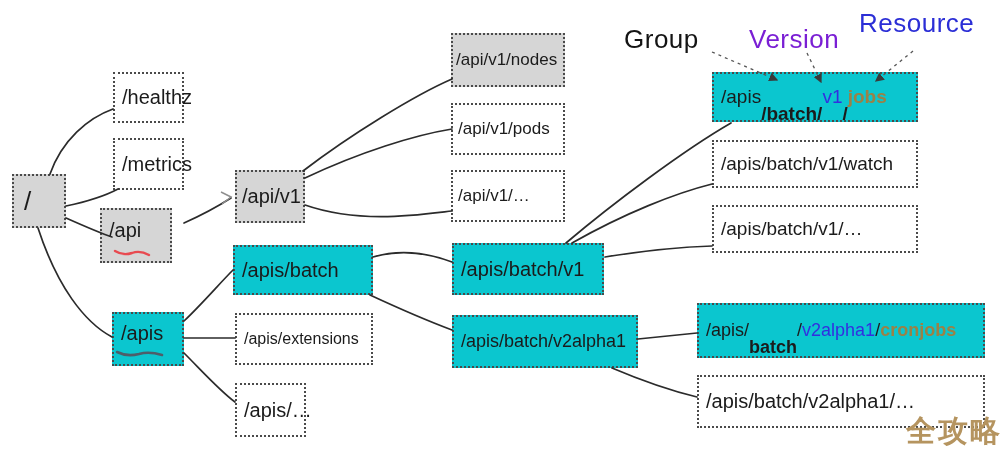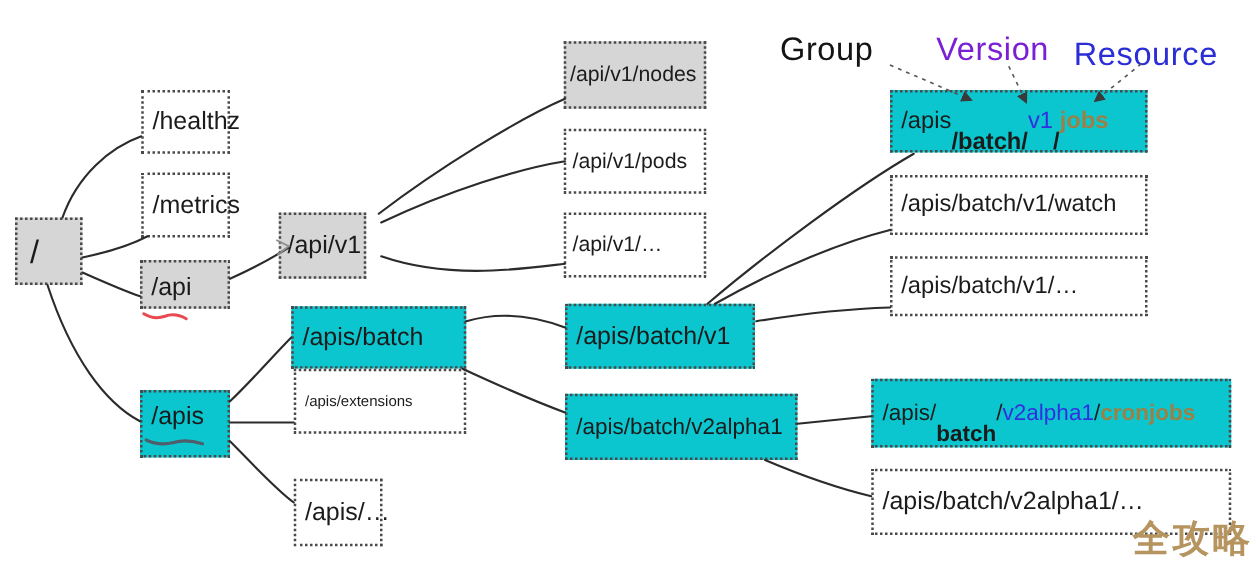"Resource" span.legend-label { top: 28px -> 8px }
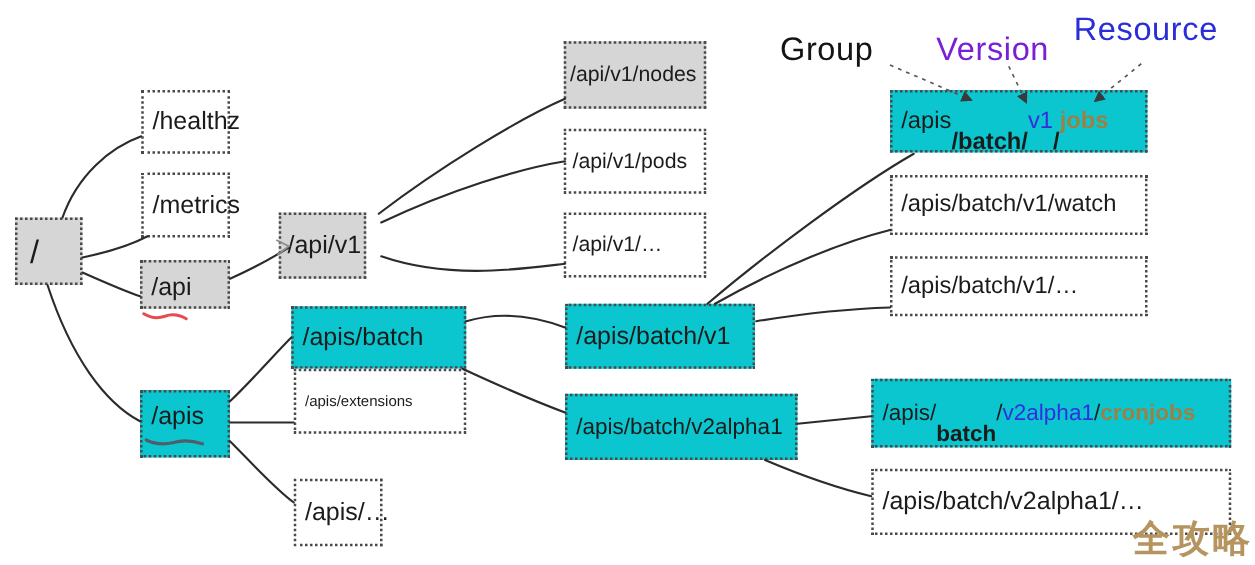"/api/v1" div.node { left: 223px -> 235px }
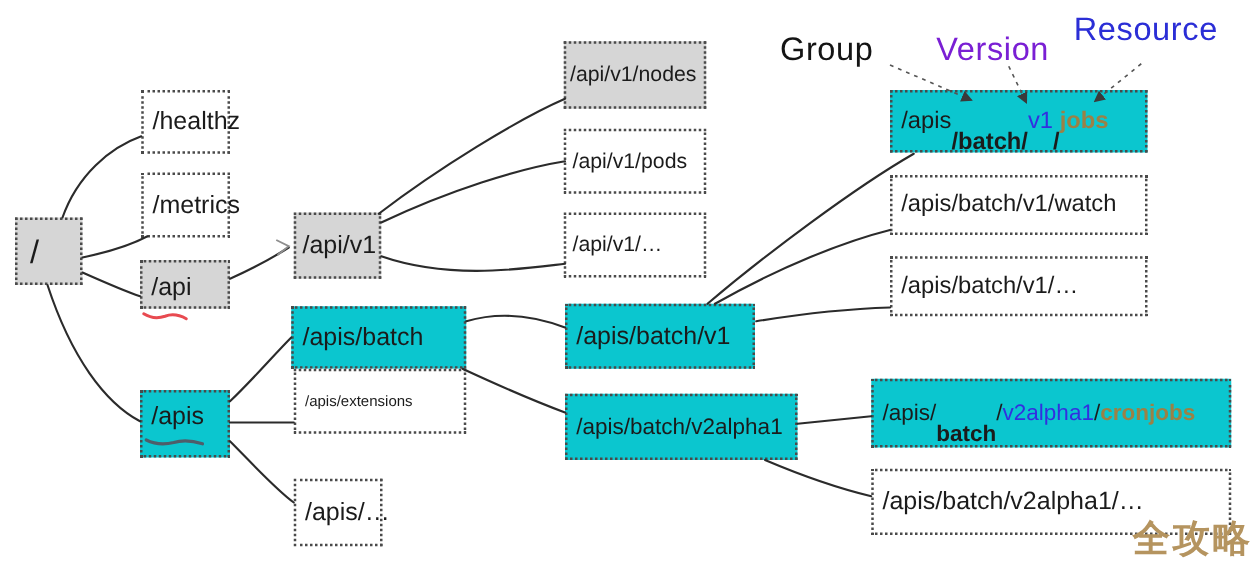"/api" div.node { height: 39px -> 55px; left: 112px -> 100px }
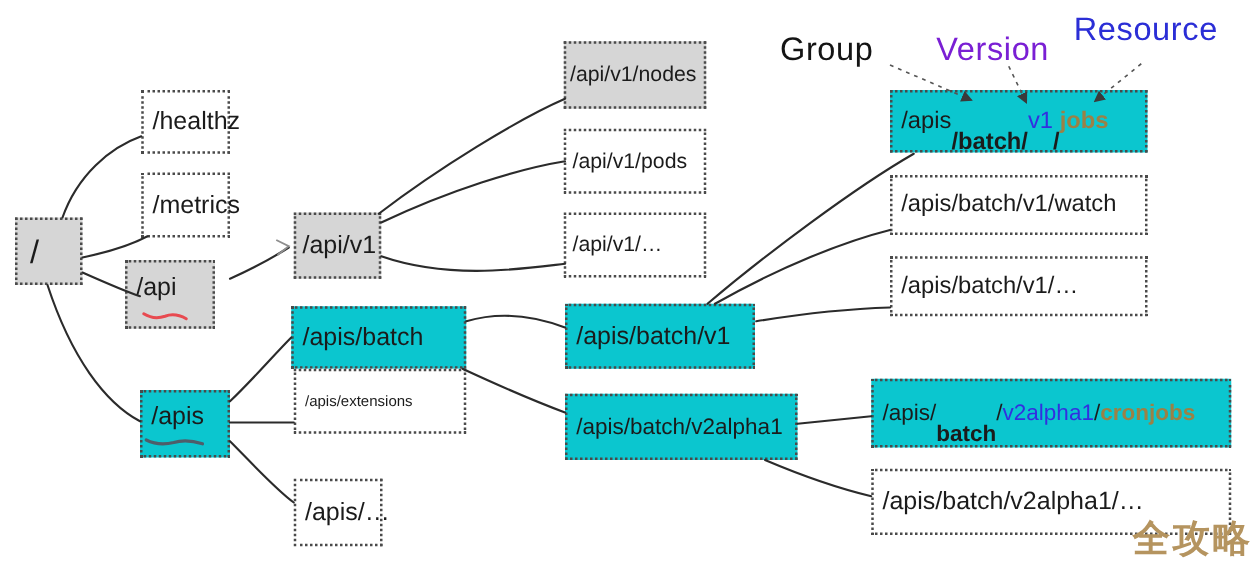"/apis/extensions" div.node { font-size: 12px -> 16px; top: 295px -> 313px }
